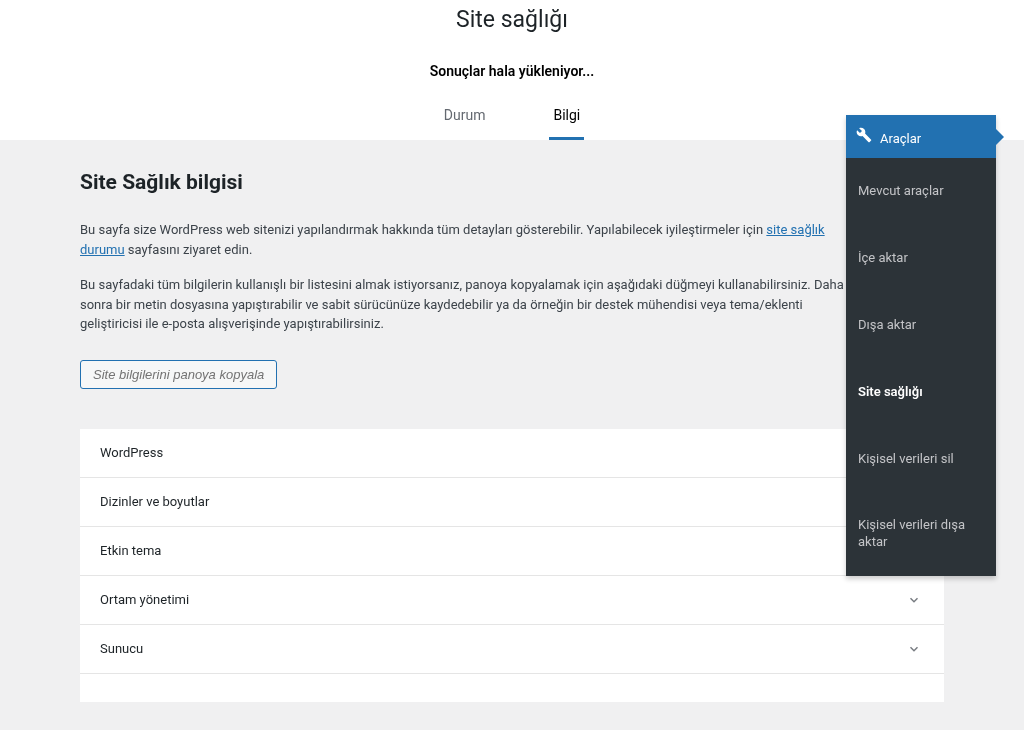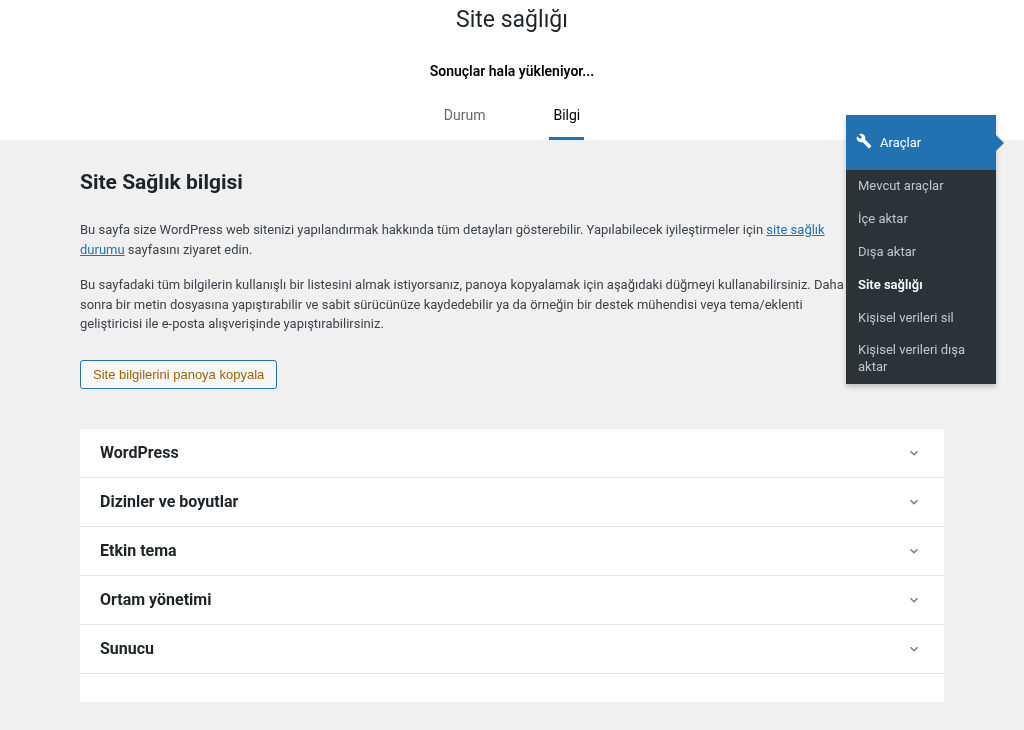"Araçlar" .flyout-header { align-items: center -> flex-end; padding: 18px 10px -> 12px 10px }
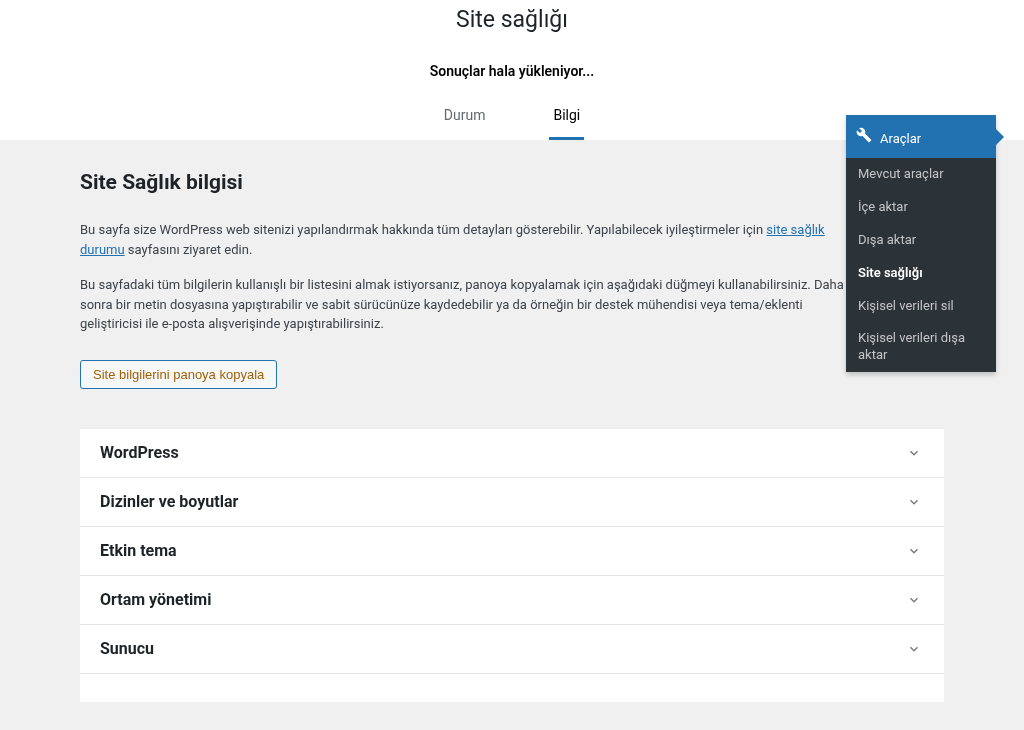"Mevcut araçlar" .flyout-item { padding: 8px 12px -> 25px 12px }
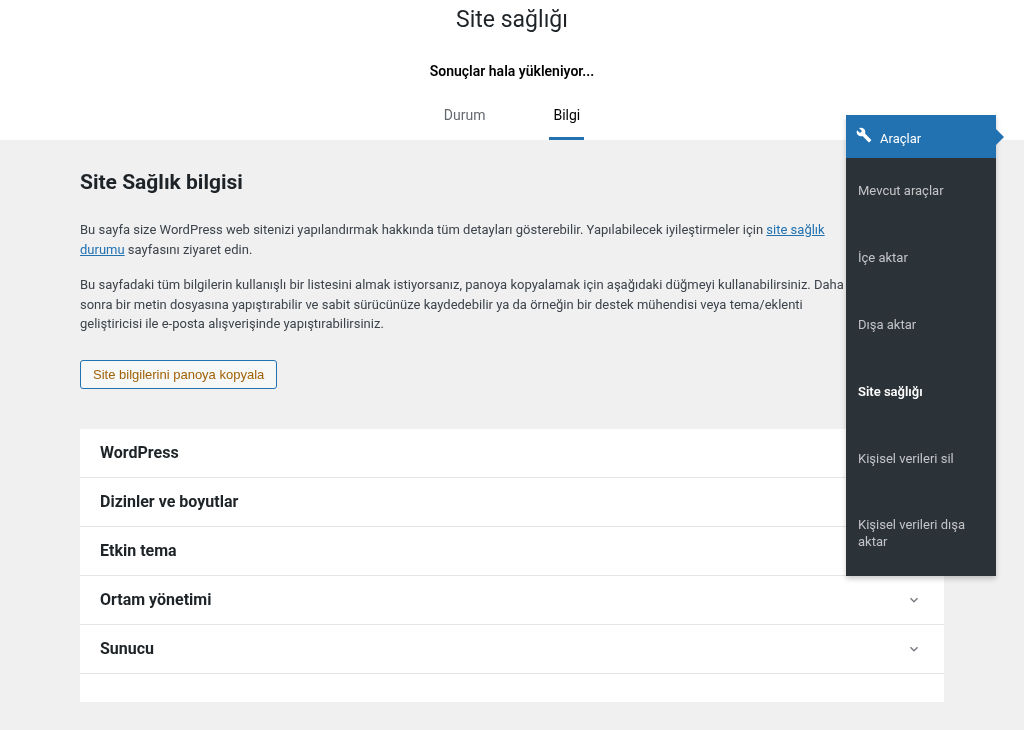"Site bilgilerini panoya kopyala" .copy-button { color: #a16207 -> #737373; font-style: none -> italic }
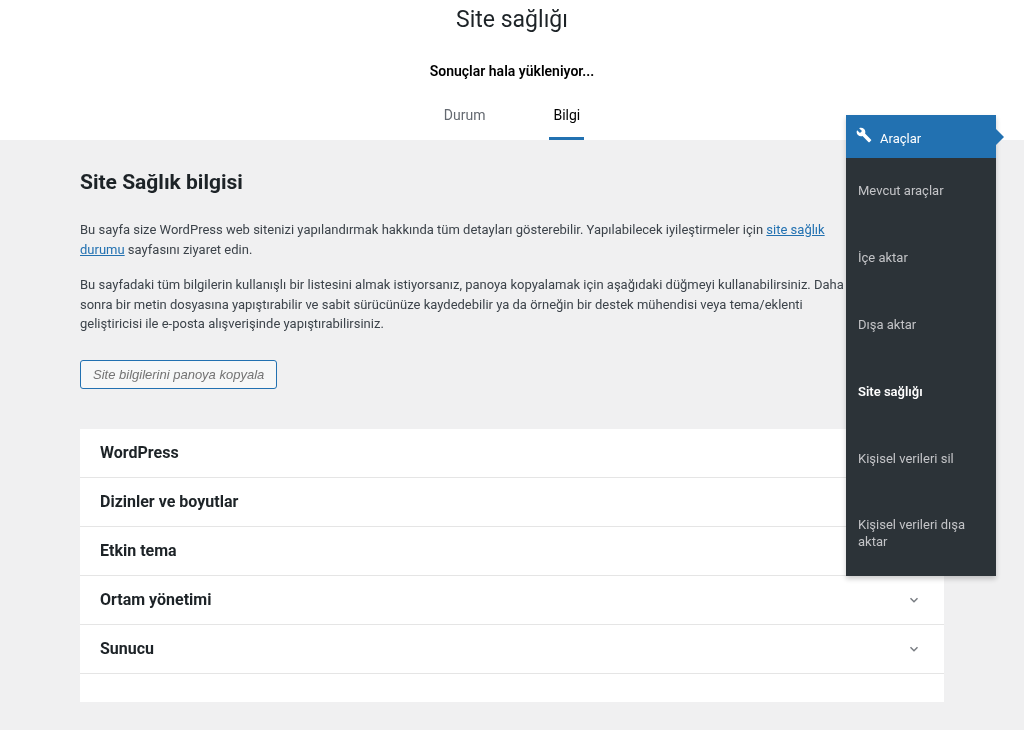"WordPress" .accordion-label { font-size: 16px -> 13px; font-weight: 700 -> 400 }
